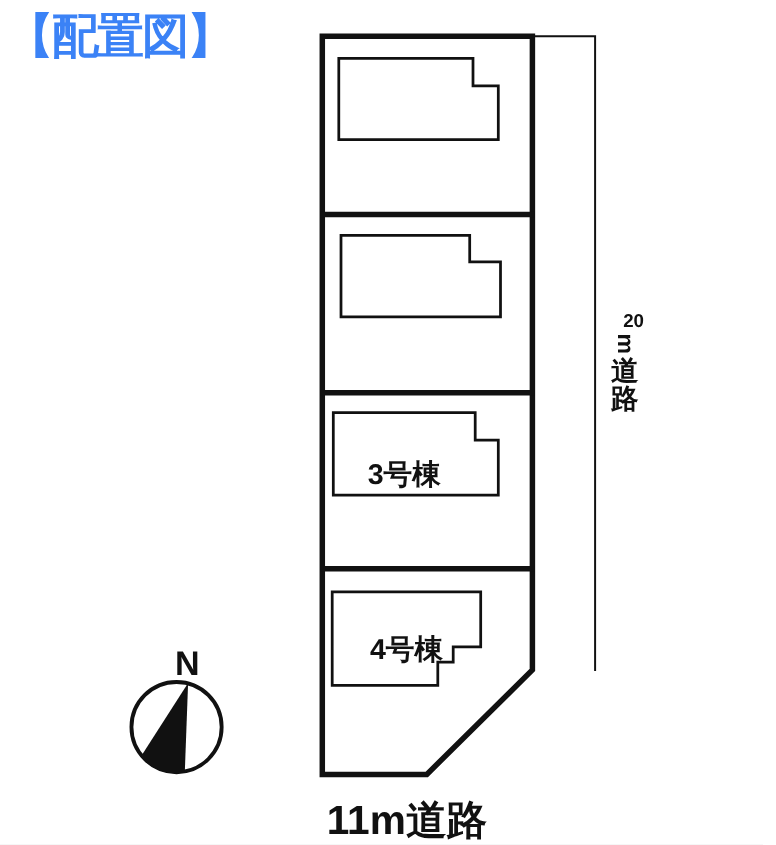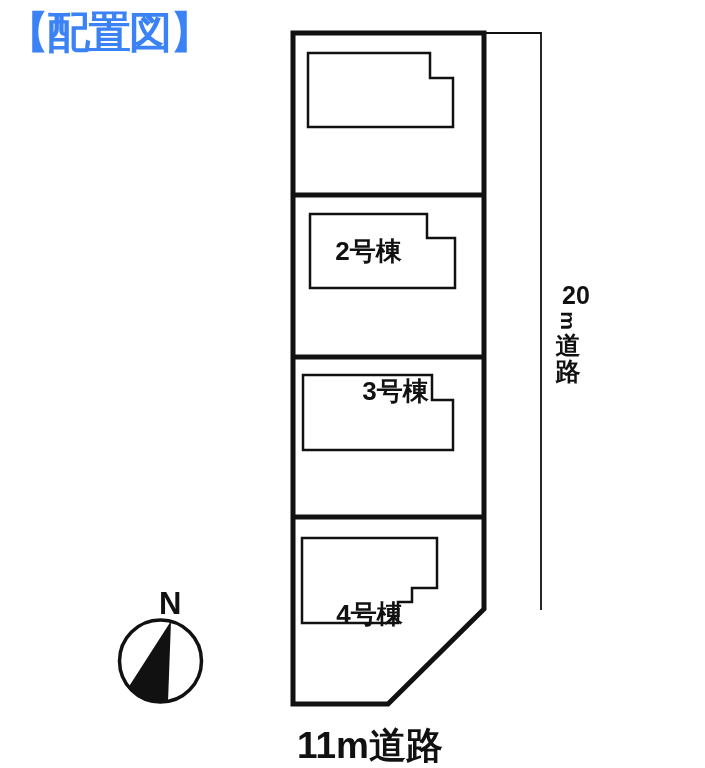"2号棟" div.house-label { html: <div>2号棟</div> -> none }
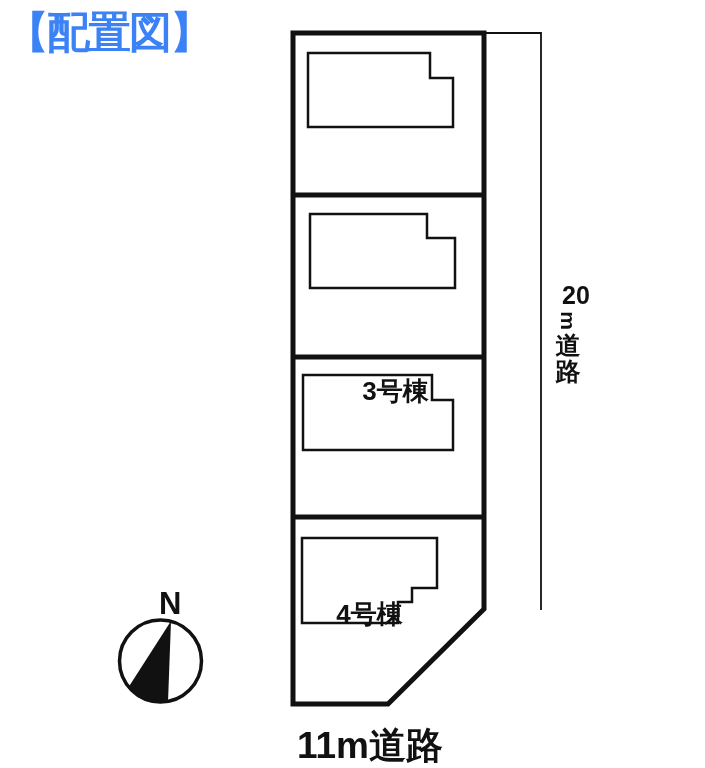"20" .road-east .num { font-size: 25px -> 17px }
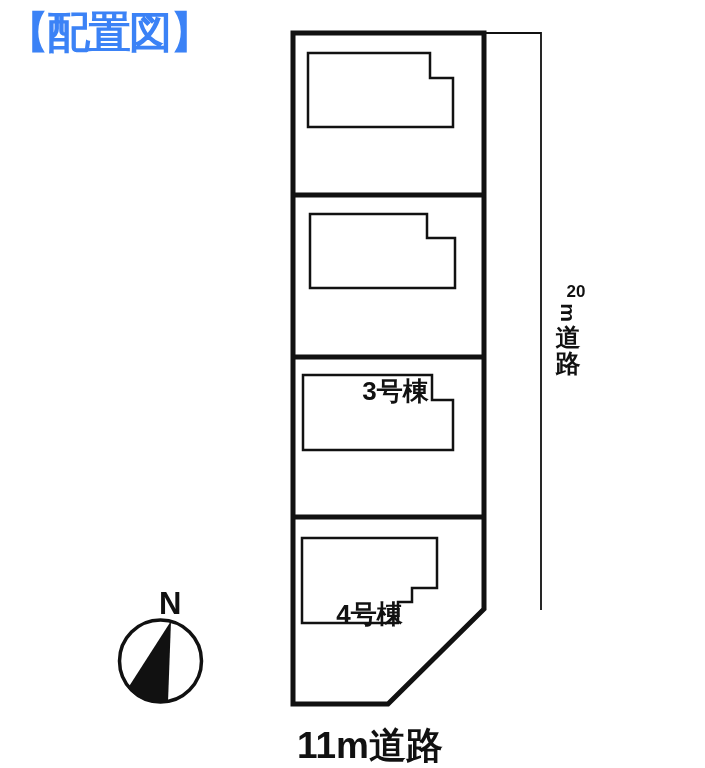"3号棟" div.house-label { margin-left: 28px -> none; top: 354px -> 394px }
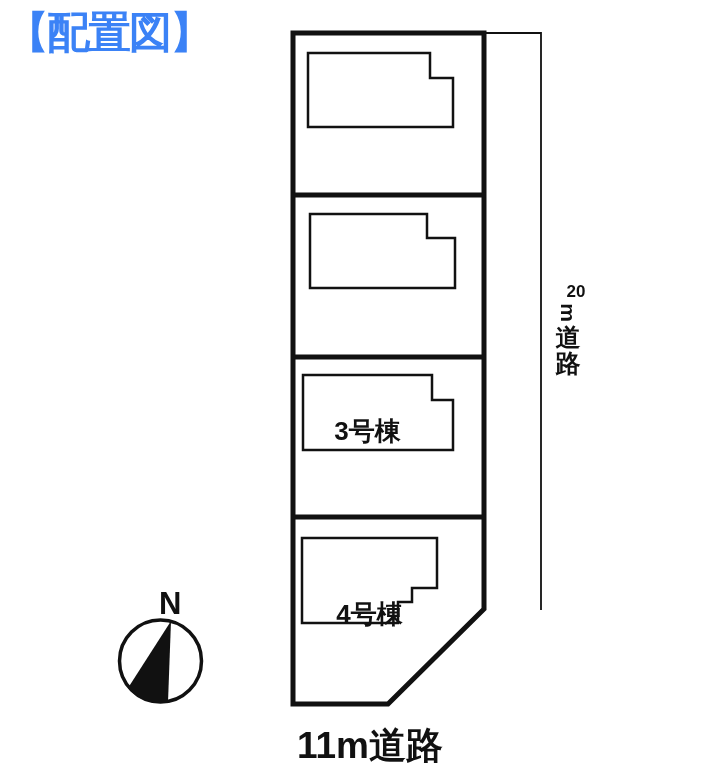"4号棟" div.house-label { top: 564px -> 540px }
